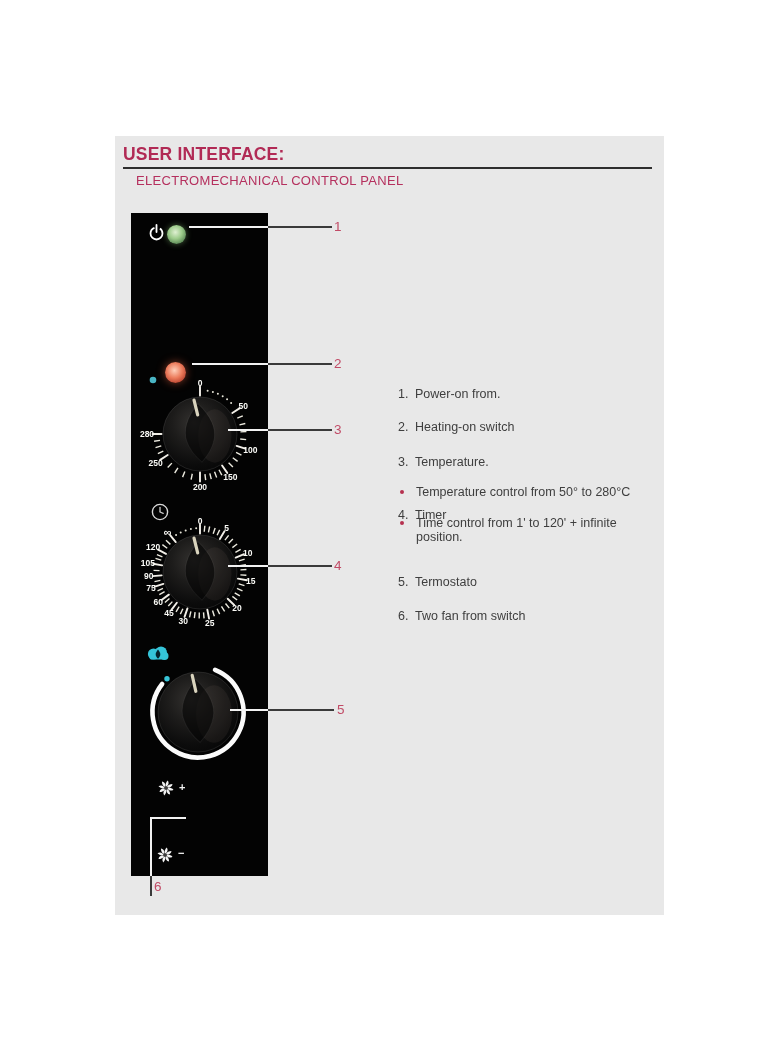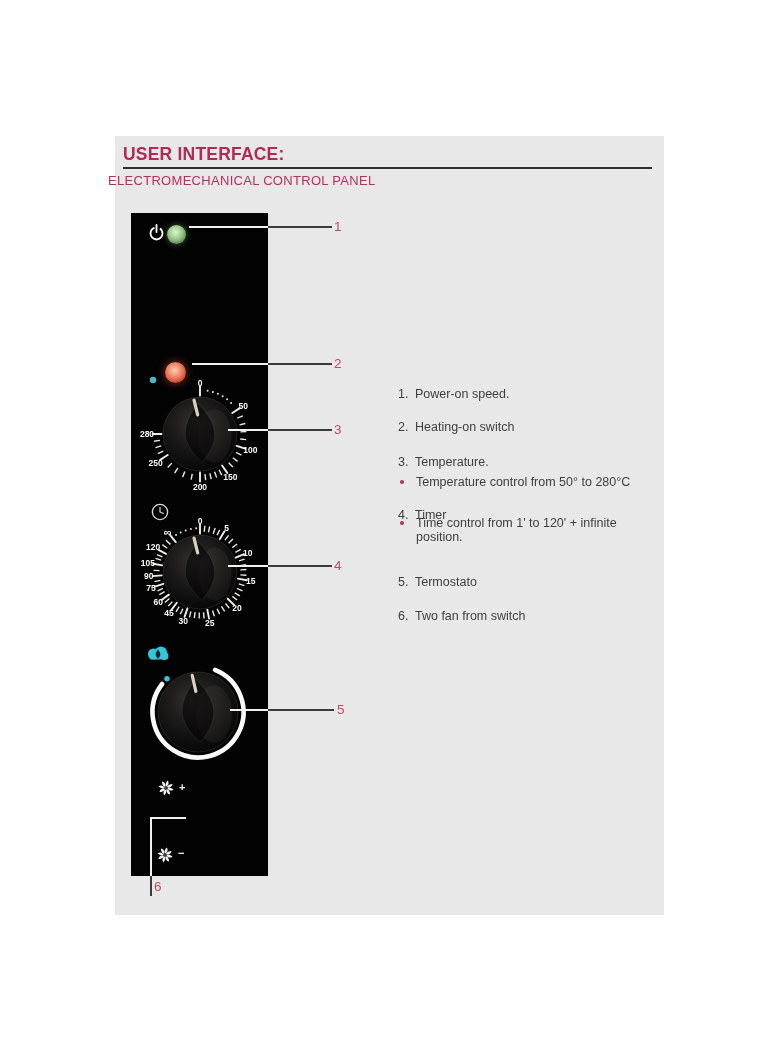"ELECTROMECHANICAL CONTROL PANEL" .subtitle { left: 108px -> 136px }
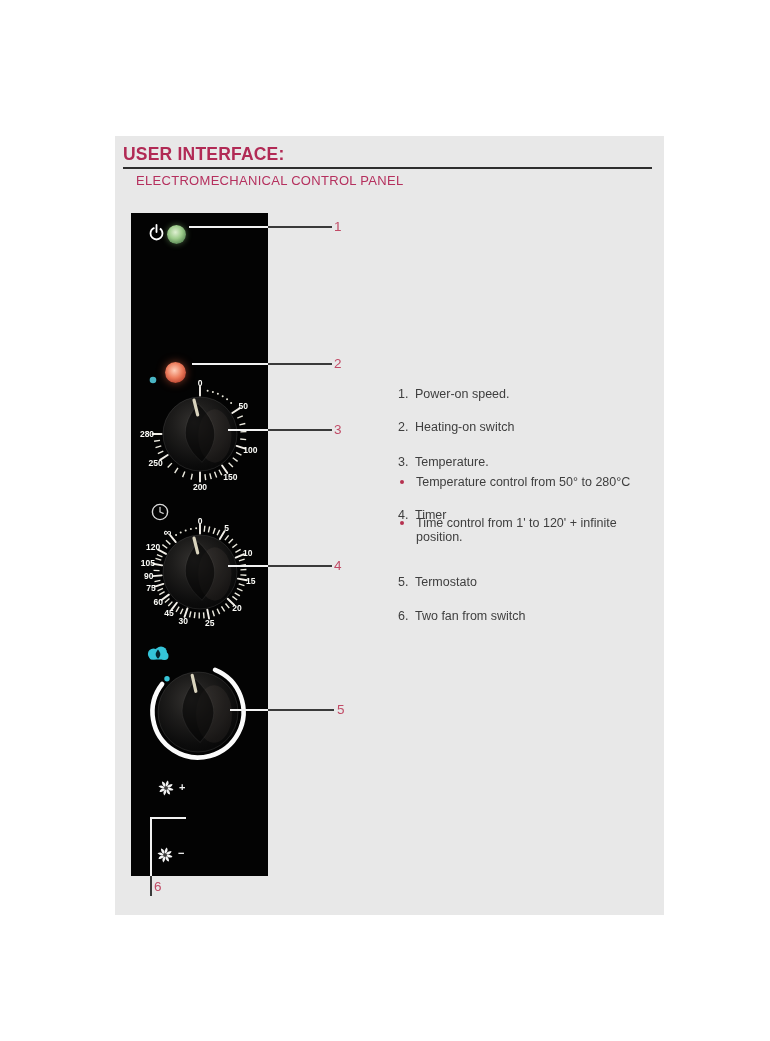"Power-on speed." span { text: speed -> from }
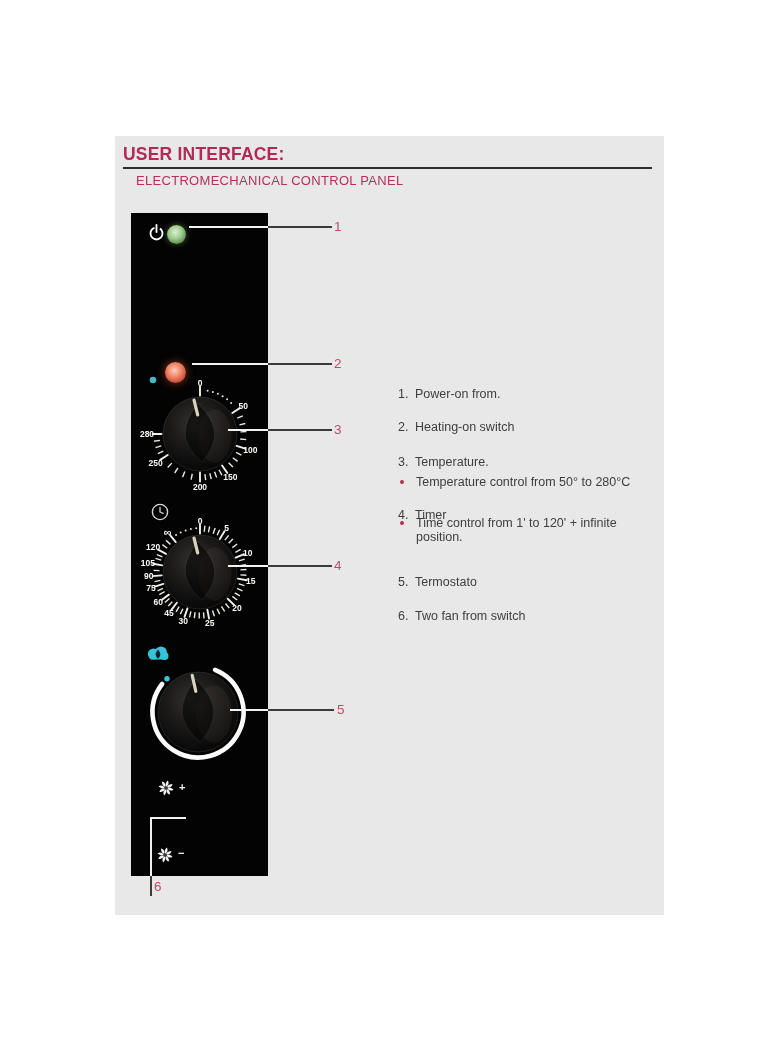"Temperature control from 50° to" div.leg-bullet { top: 475px -> 485px }
